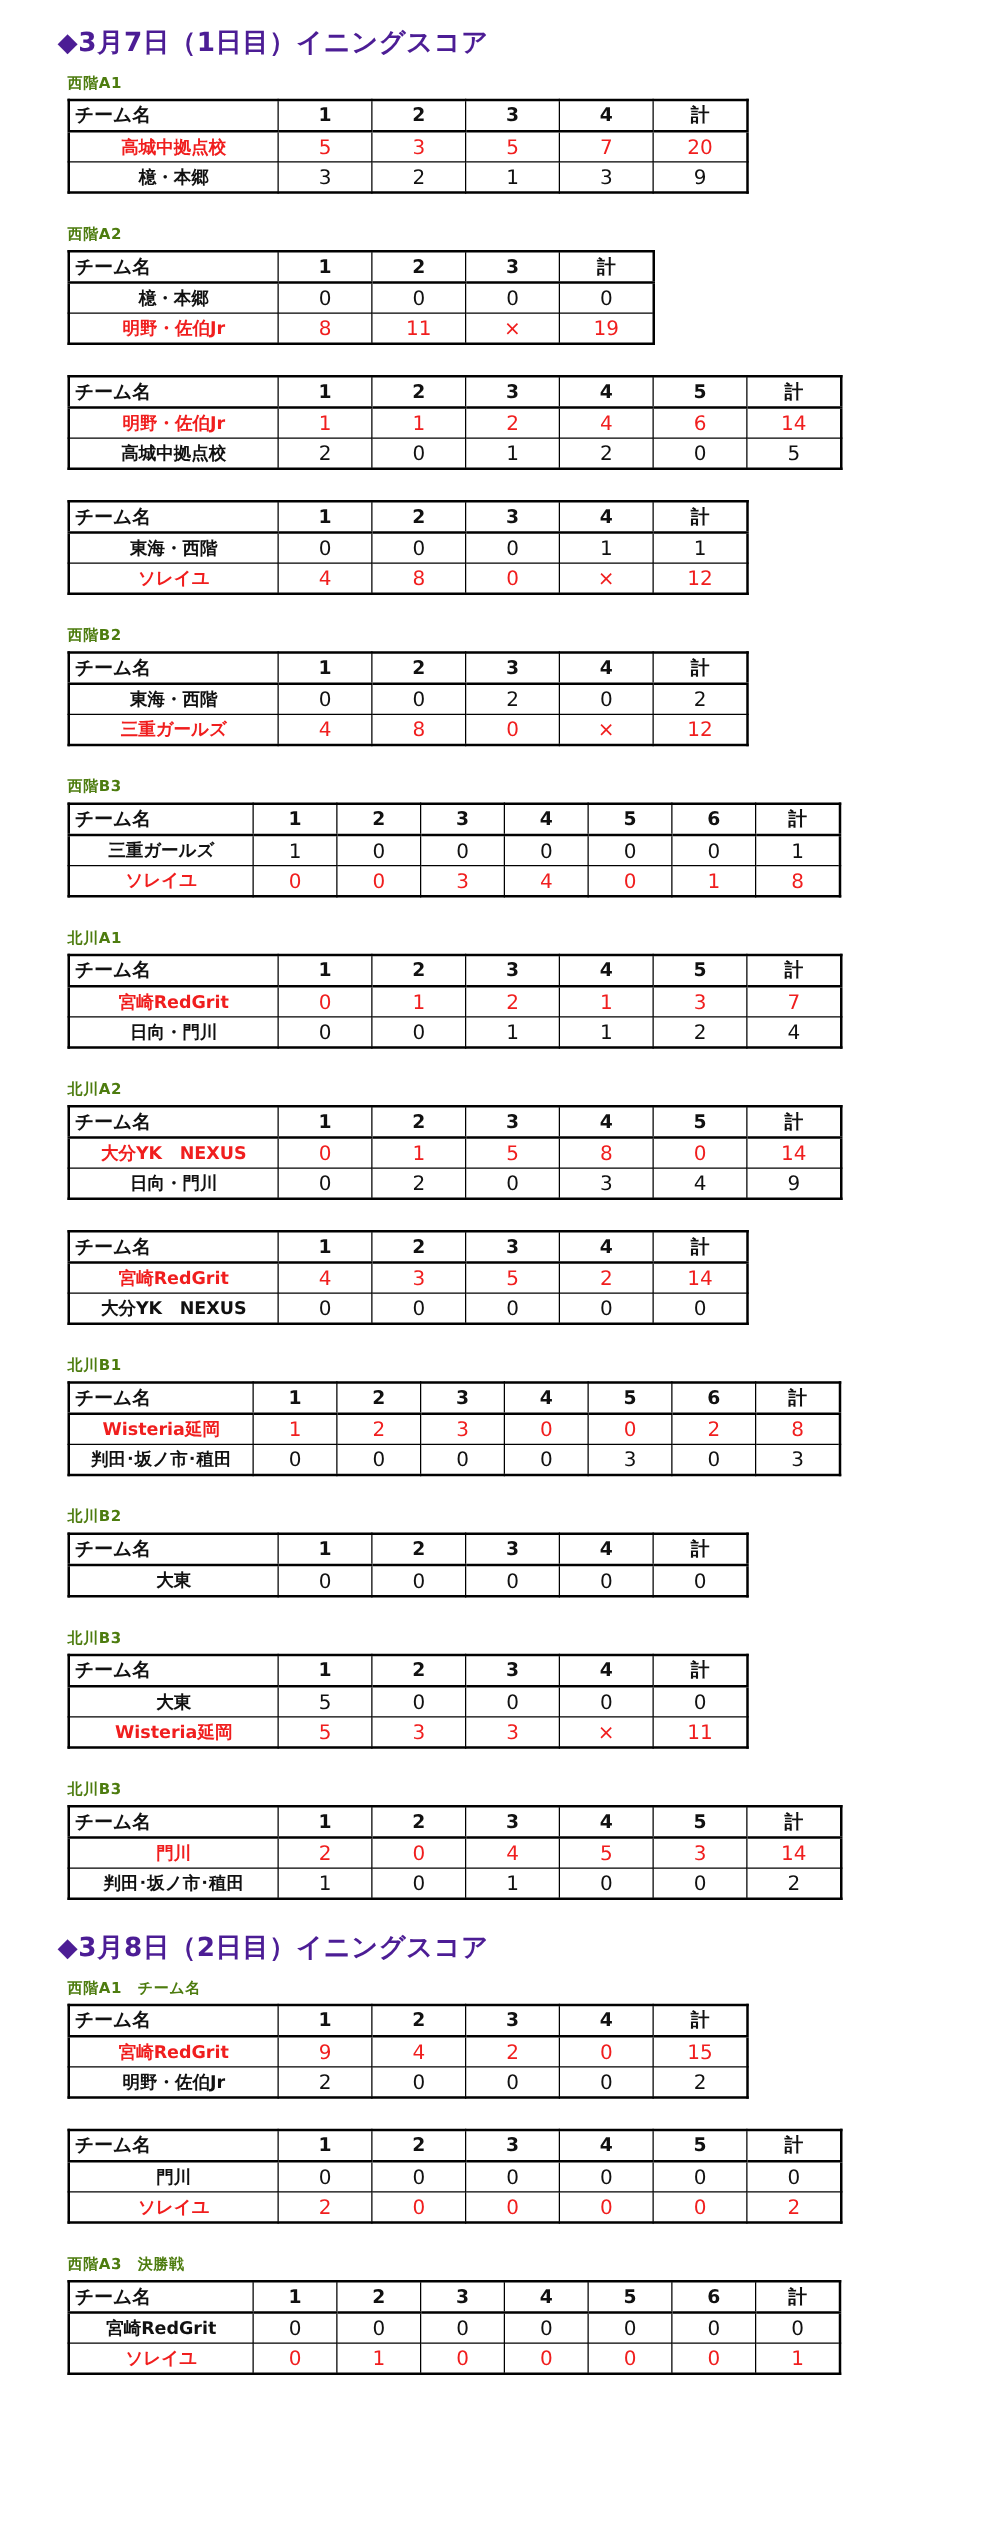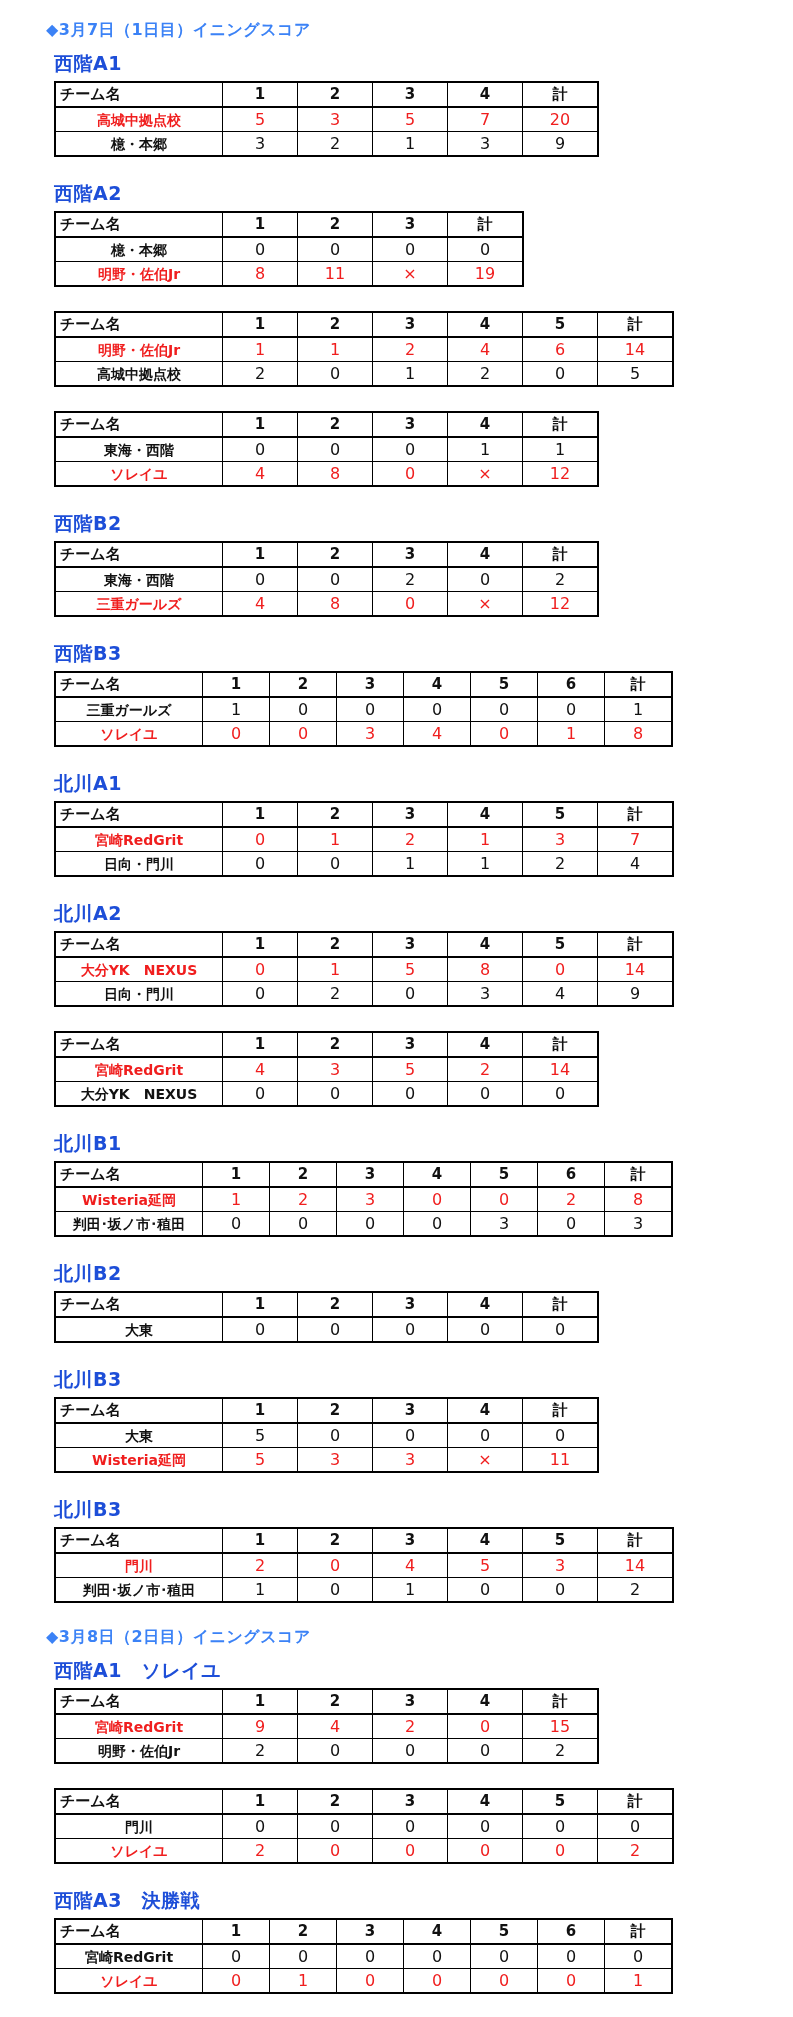"◆3月7日（1日目）イニングスコア" .day-heading { color: #3b82f6 -> #4c1d95; font-size: 16px -> 21px }
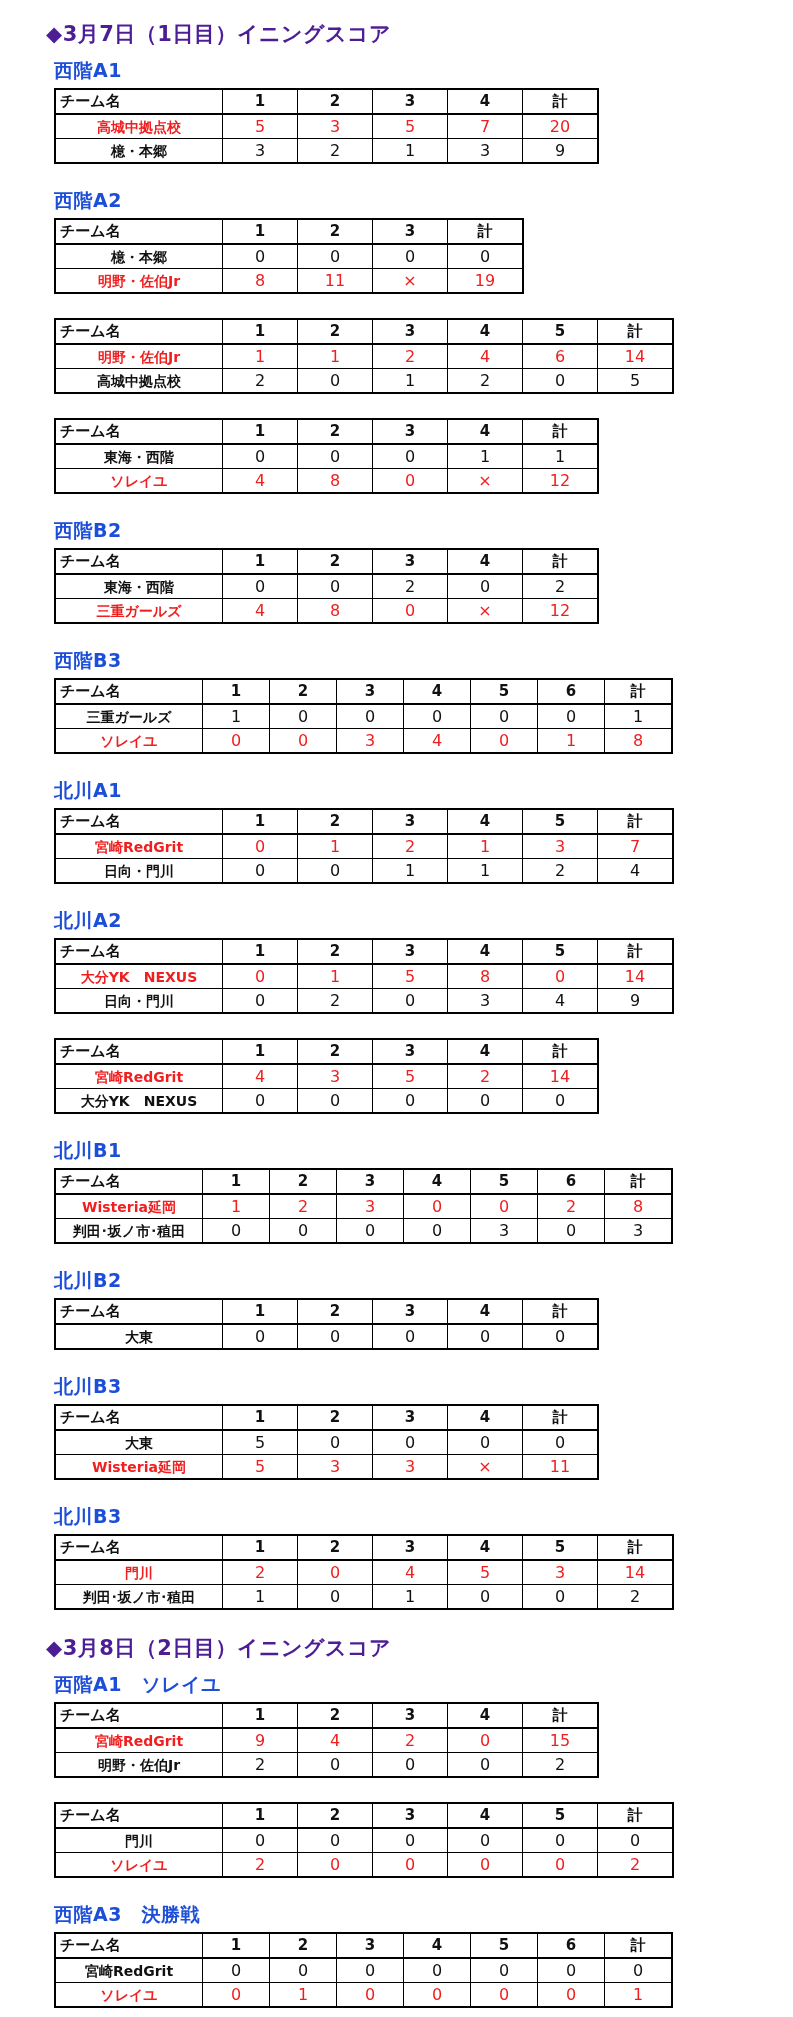"西階A1" .section-title { color: #1d4ed8 -> #4d7c0f; font-size: 19px -> 12px }
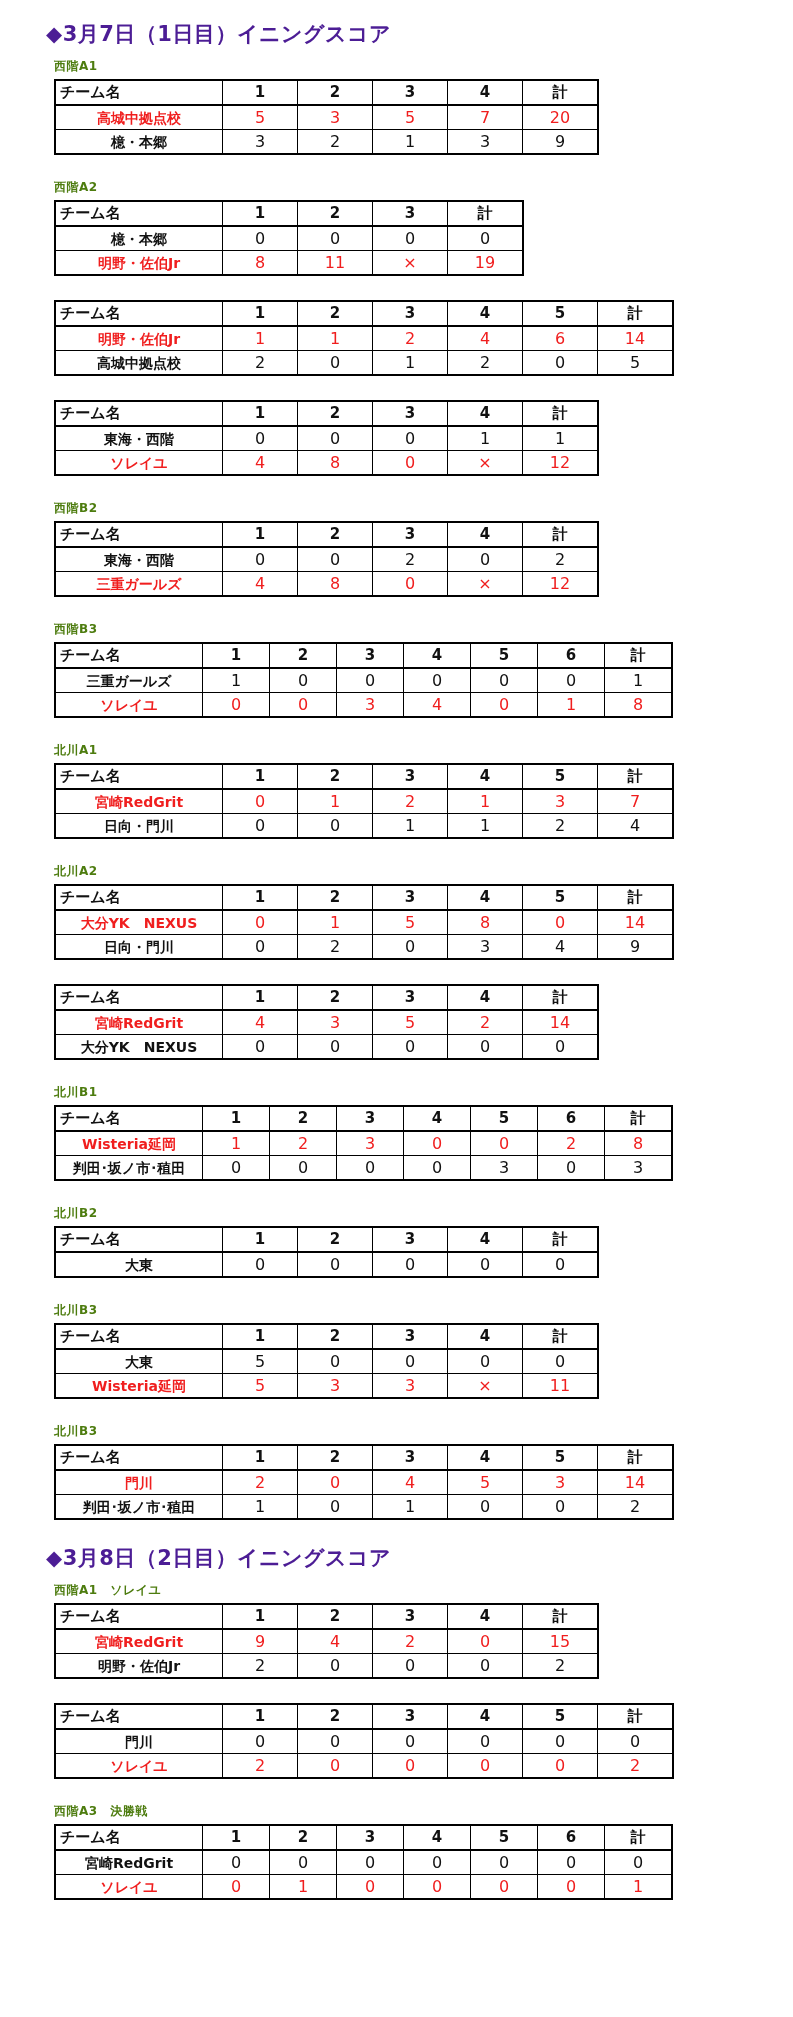"西階A1 ソレイユ" div.section-title { text: ソレイユ -> チーム名 }
